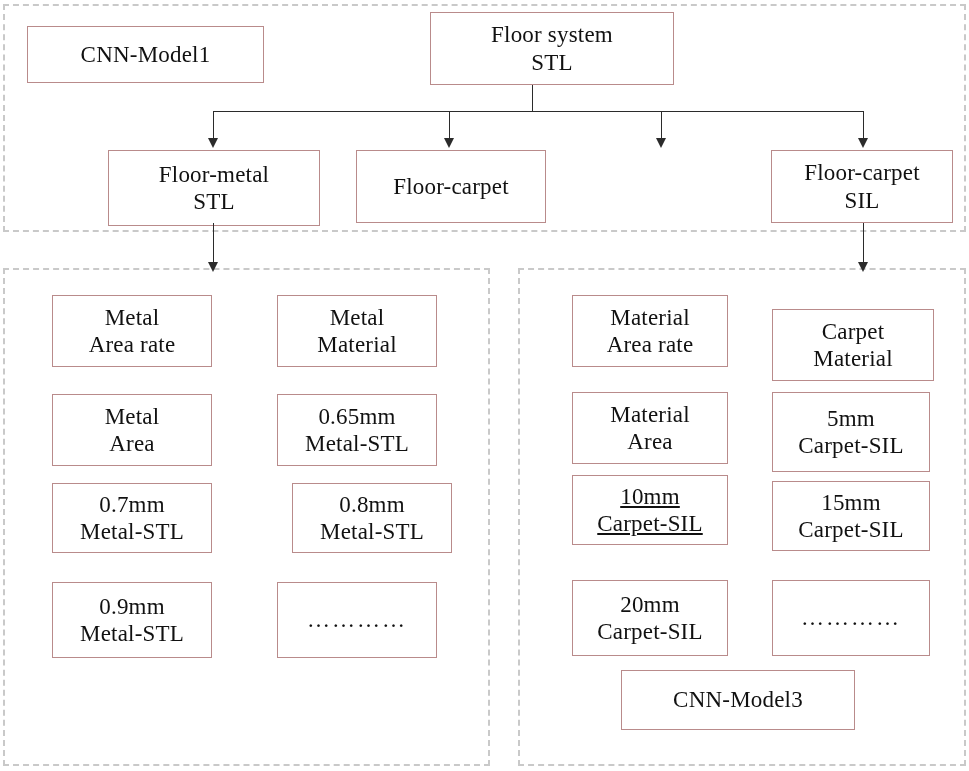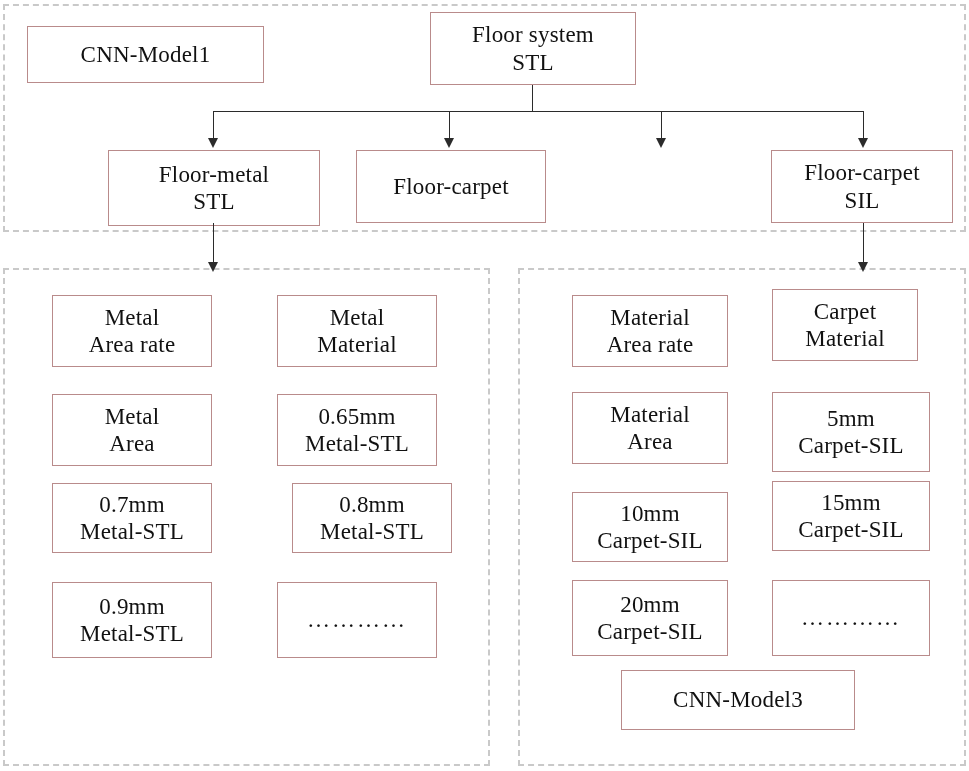"Floor system" div.node { width: 206px -> 244px }
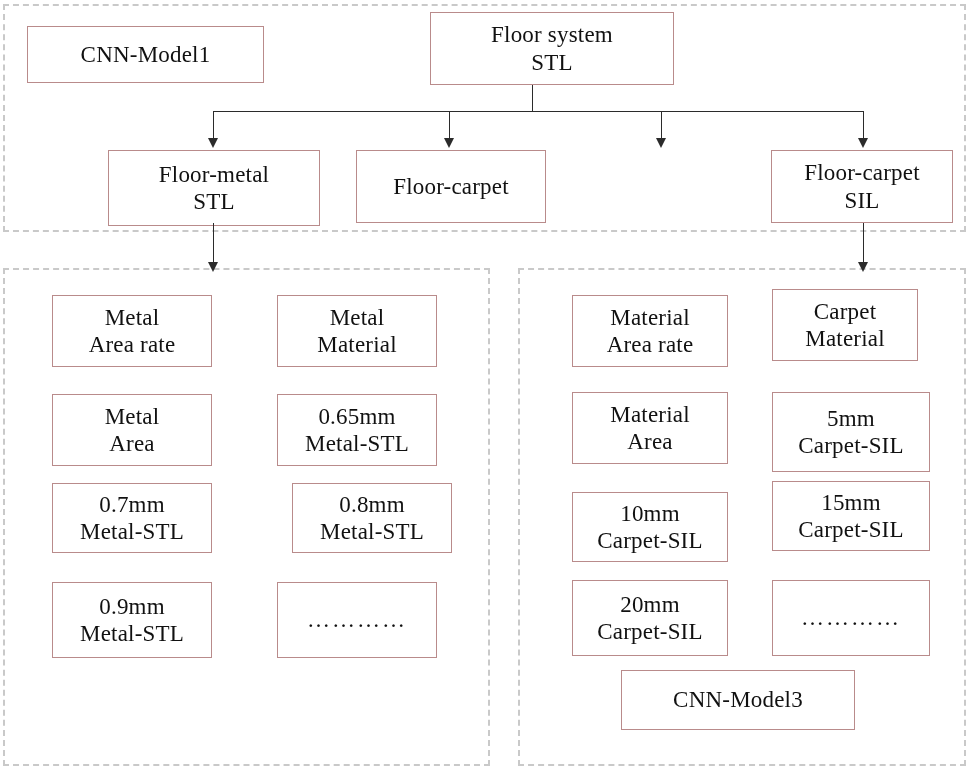"Carpet" div.node { top: 289px -> 309px; width: 146px -> 162px }
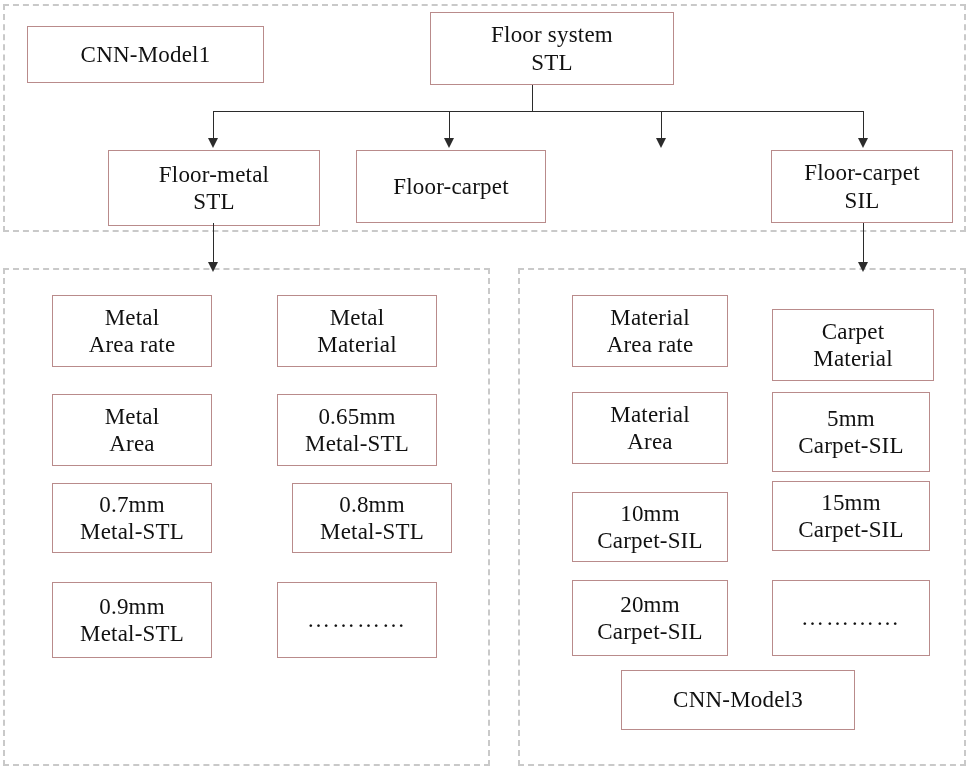"10mm" div.node { text-decoration: none -> underline; top: 492px -> 475px }
